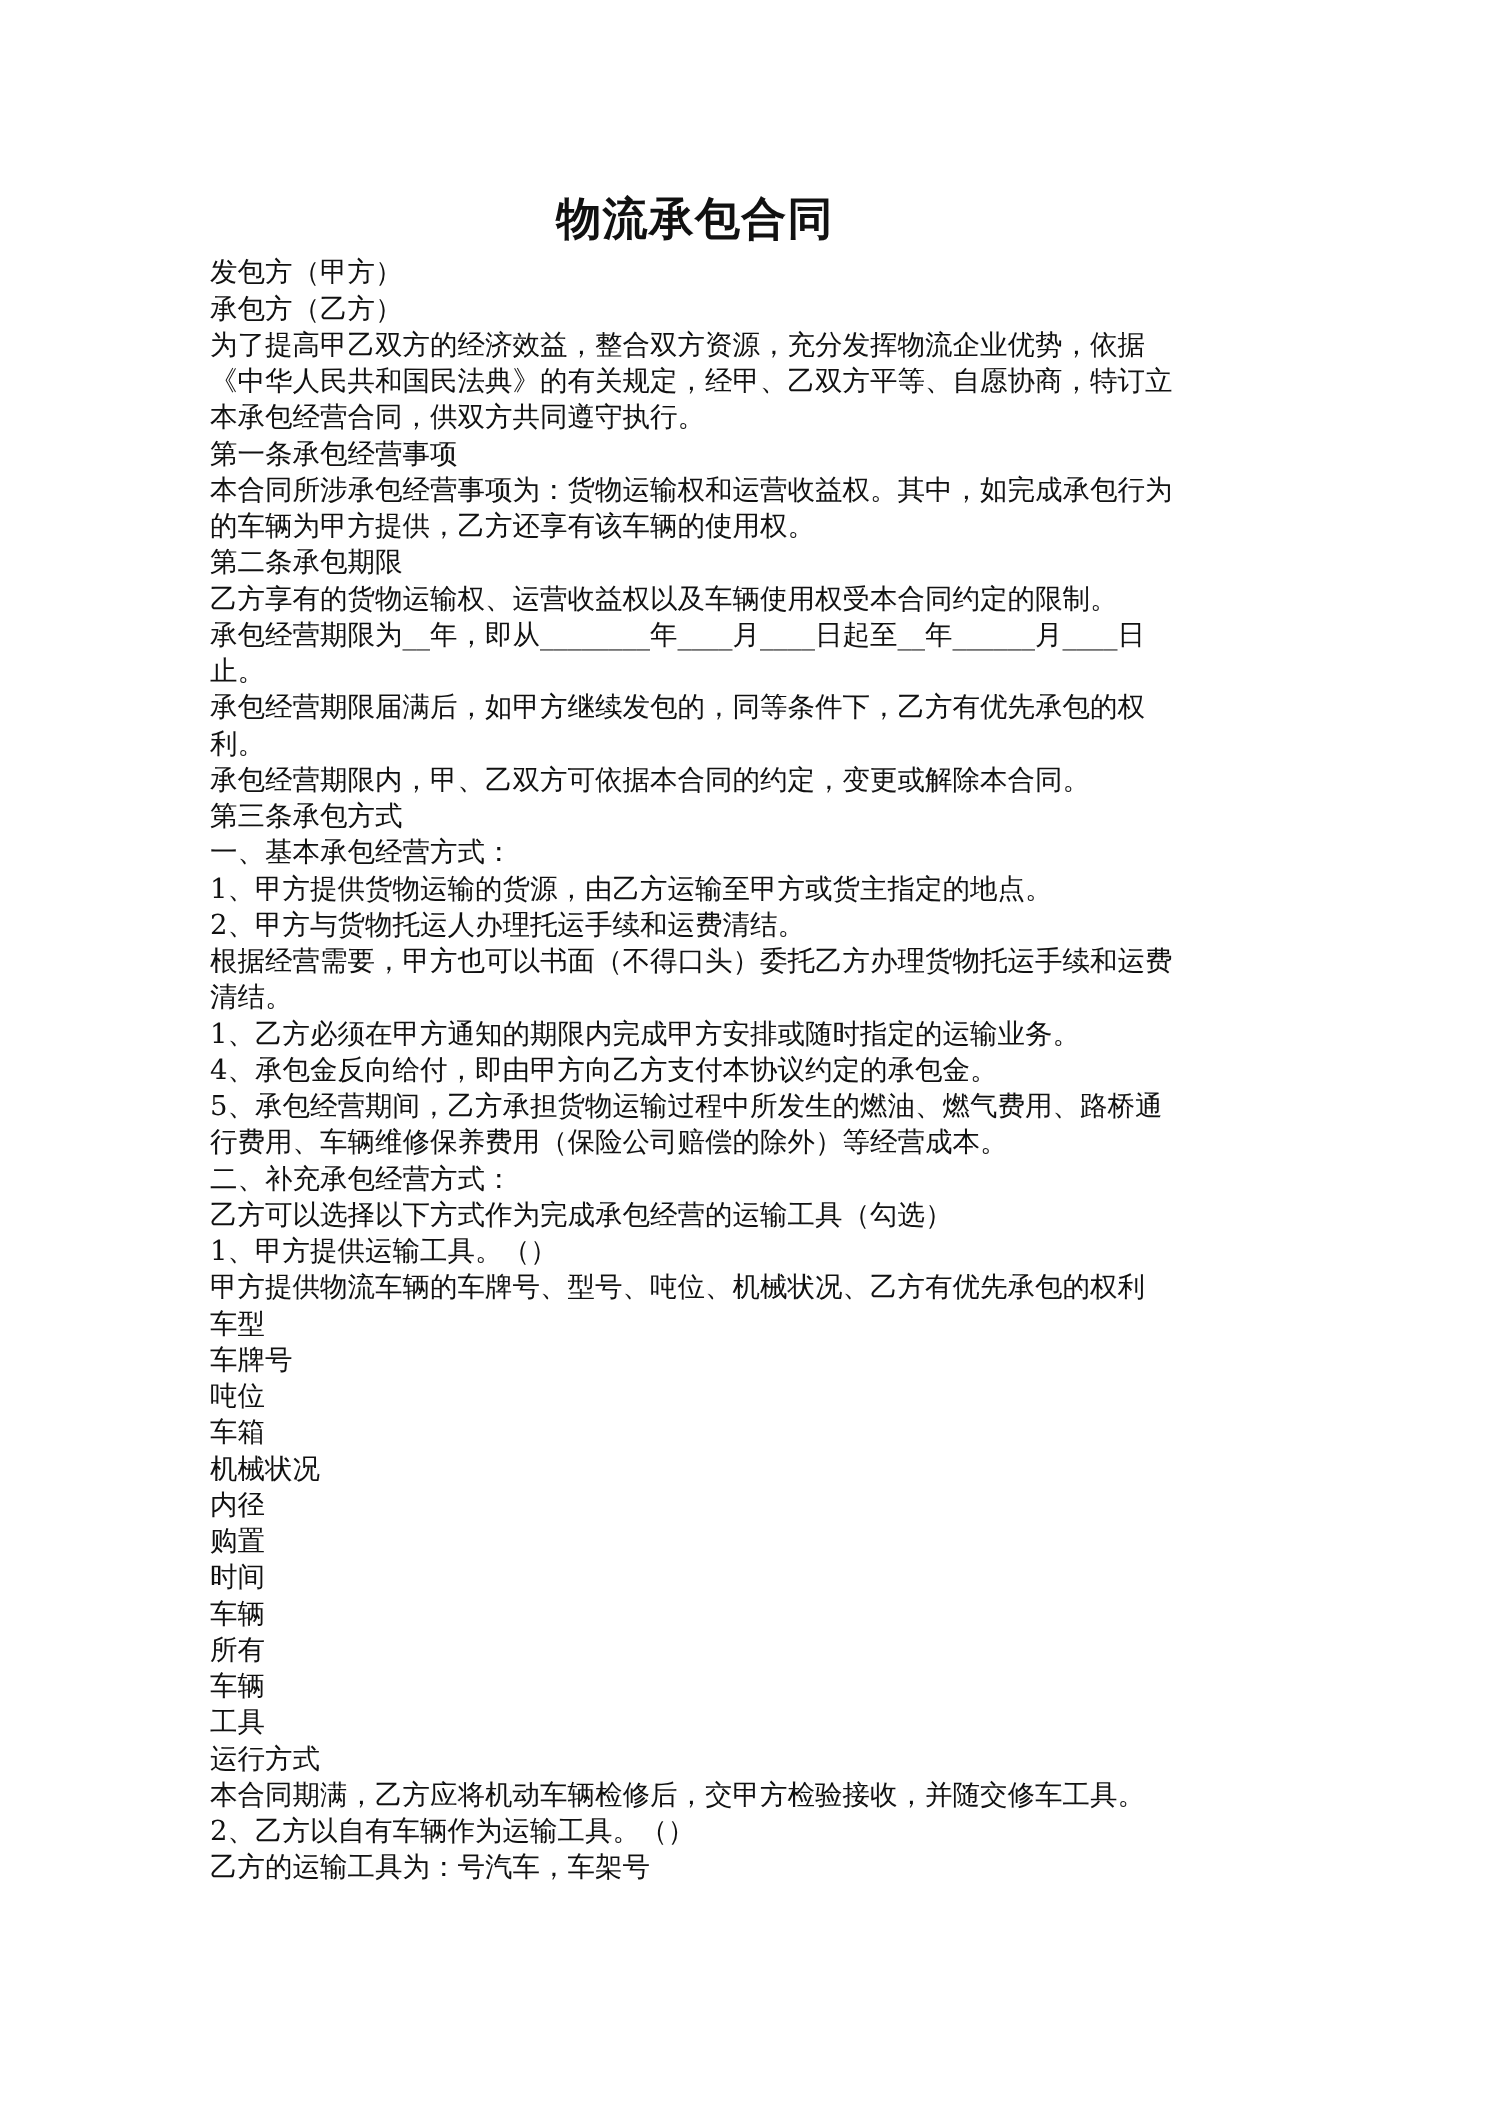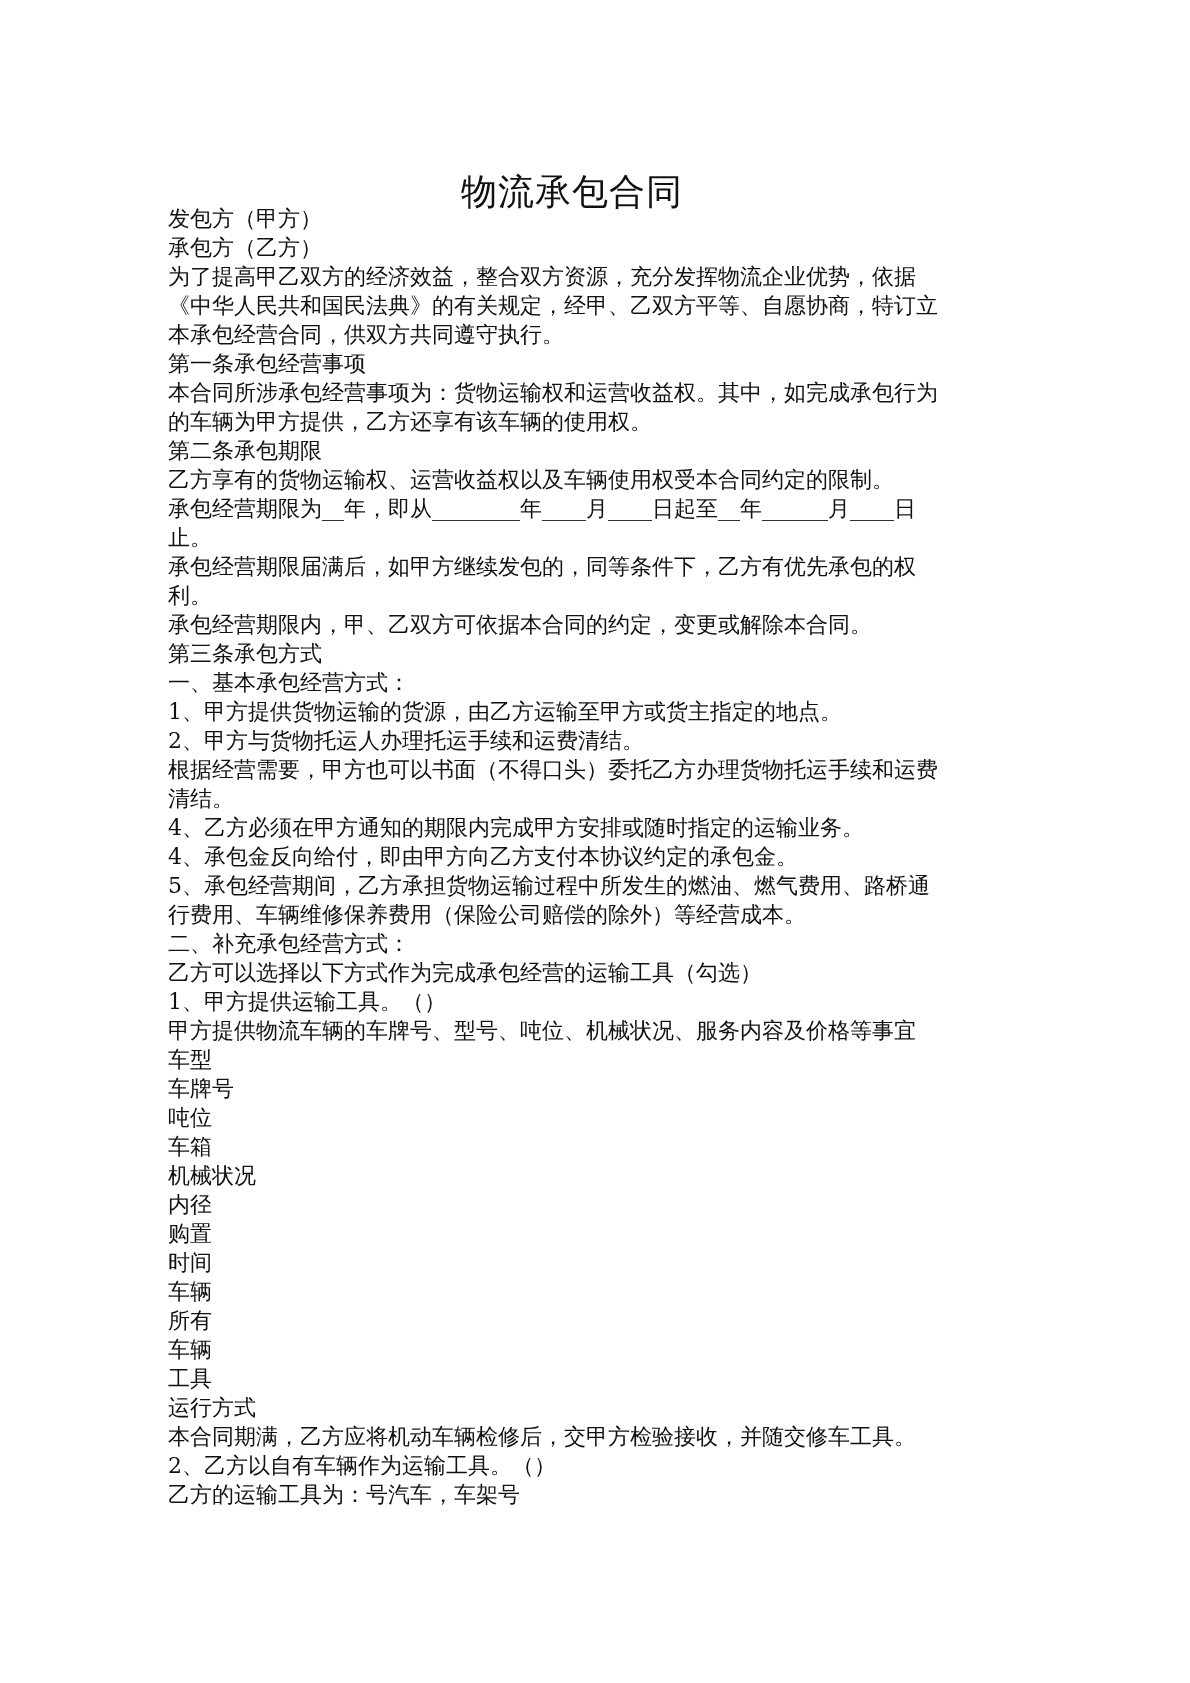"物流承包合同" .title { font-weight: normal -> bold; margin: 16px -> 0 }
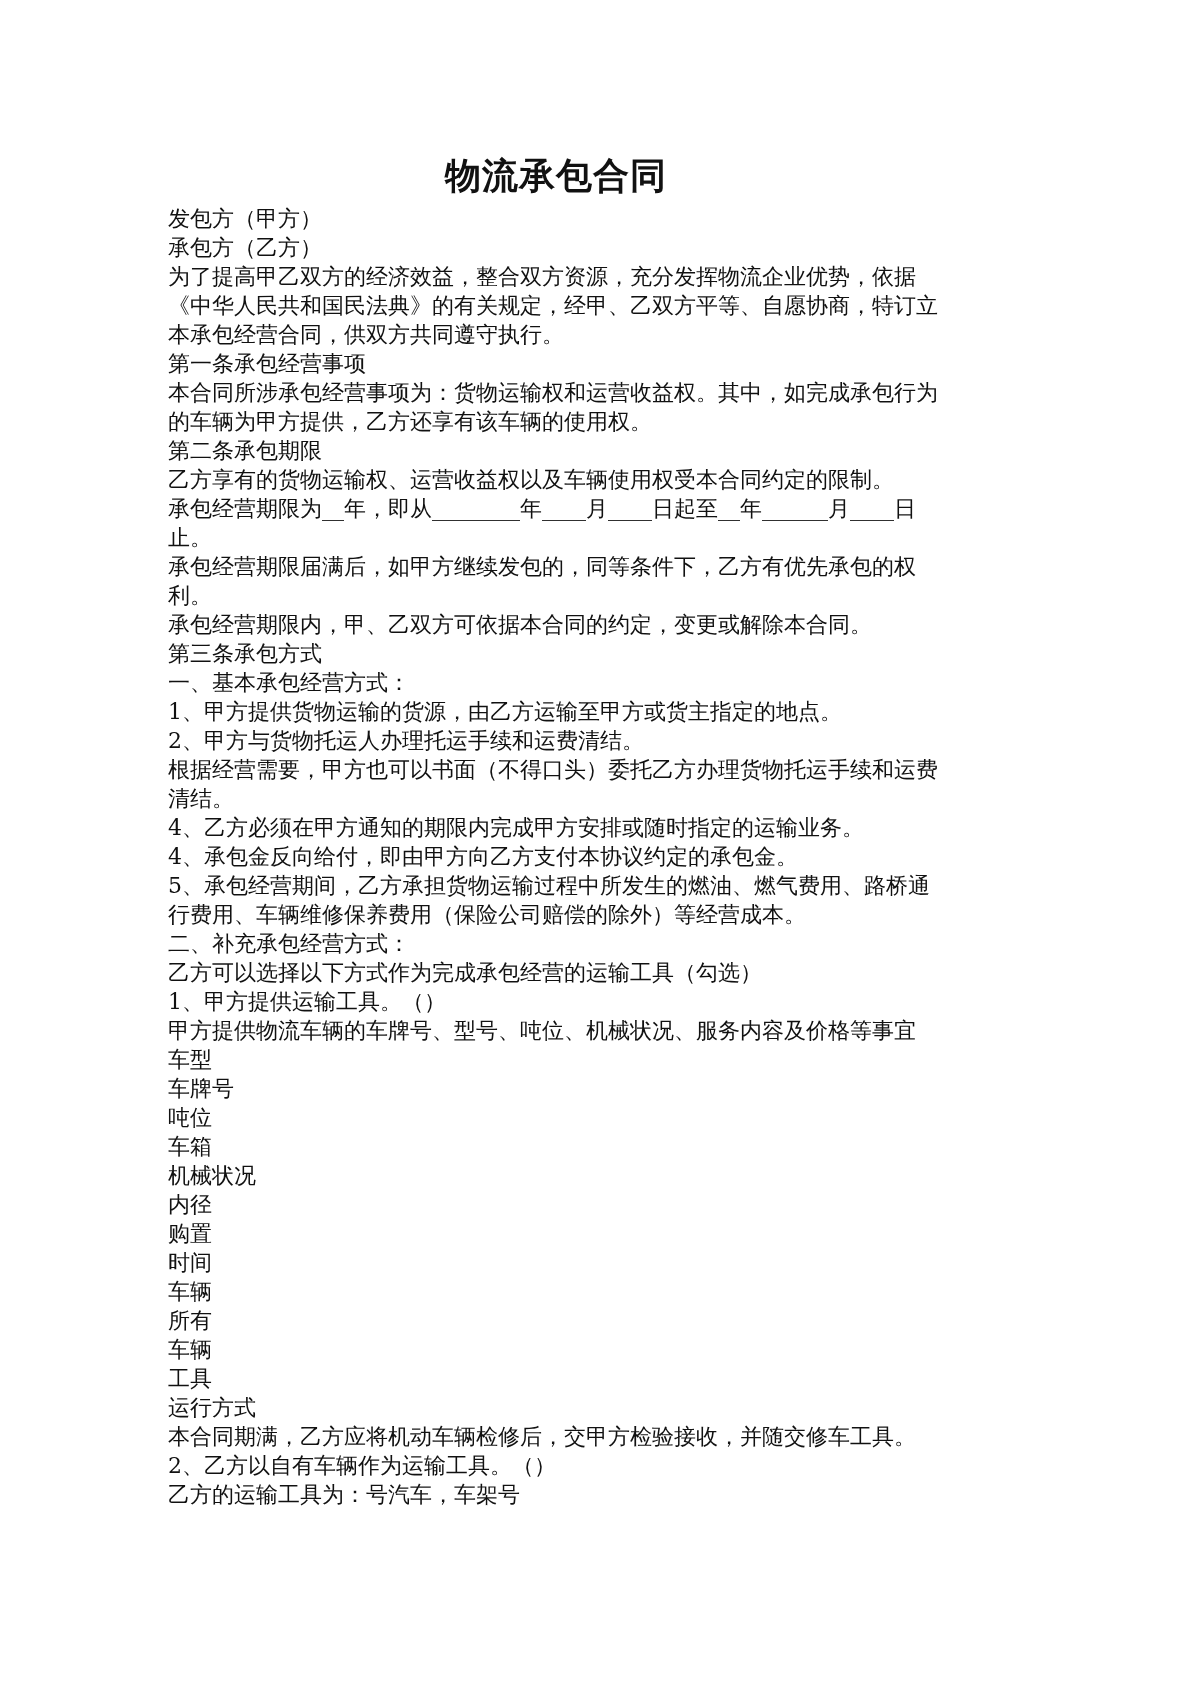"4、乙方必须在甲方通知的期限内完成甲方安排或随时指定的运输业务。" p.line { text: 4 -> 1 }
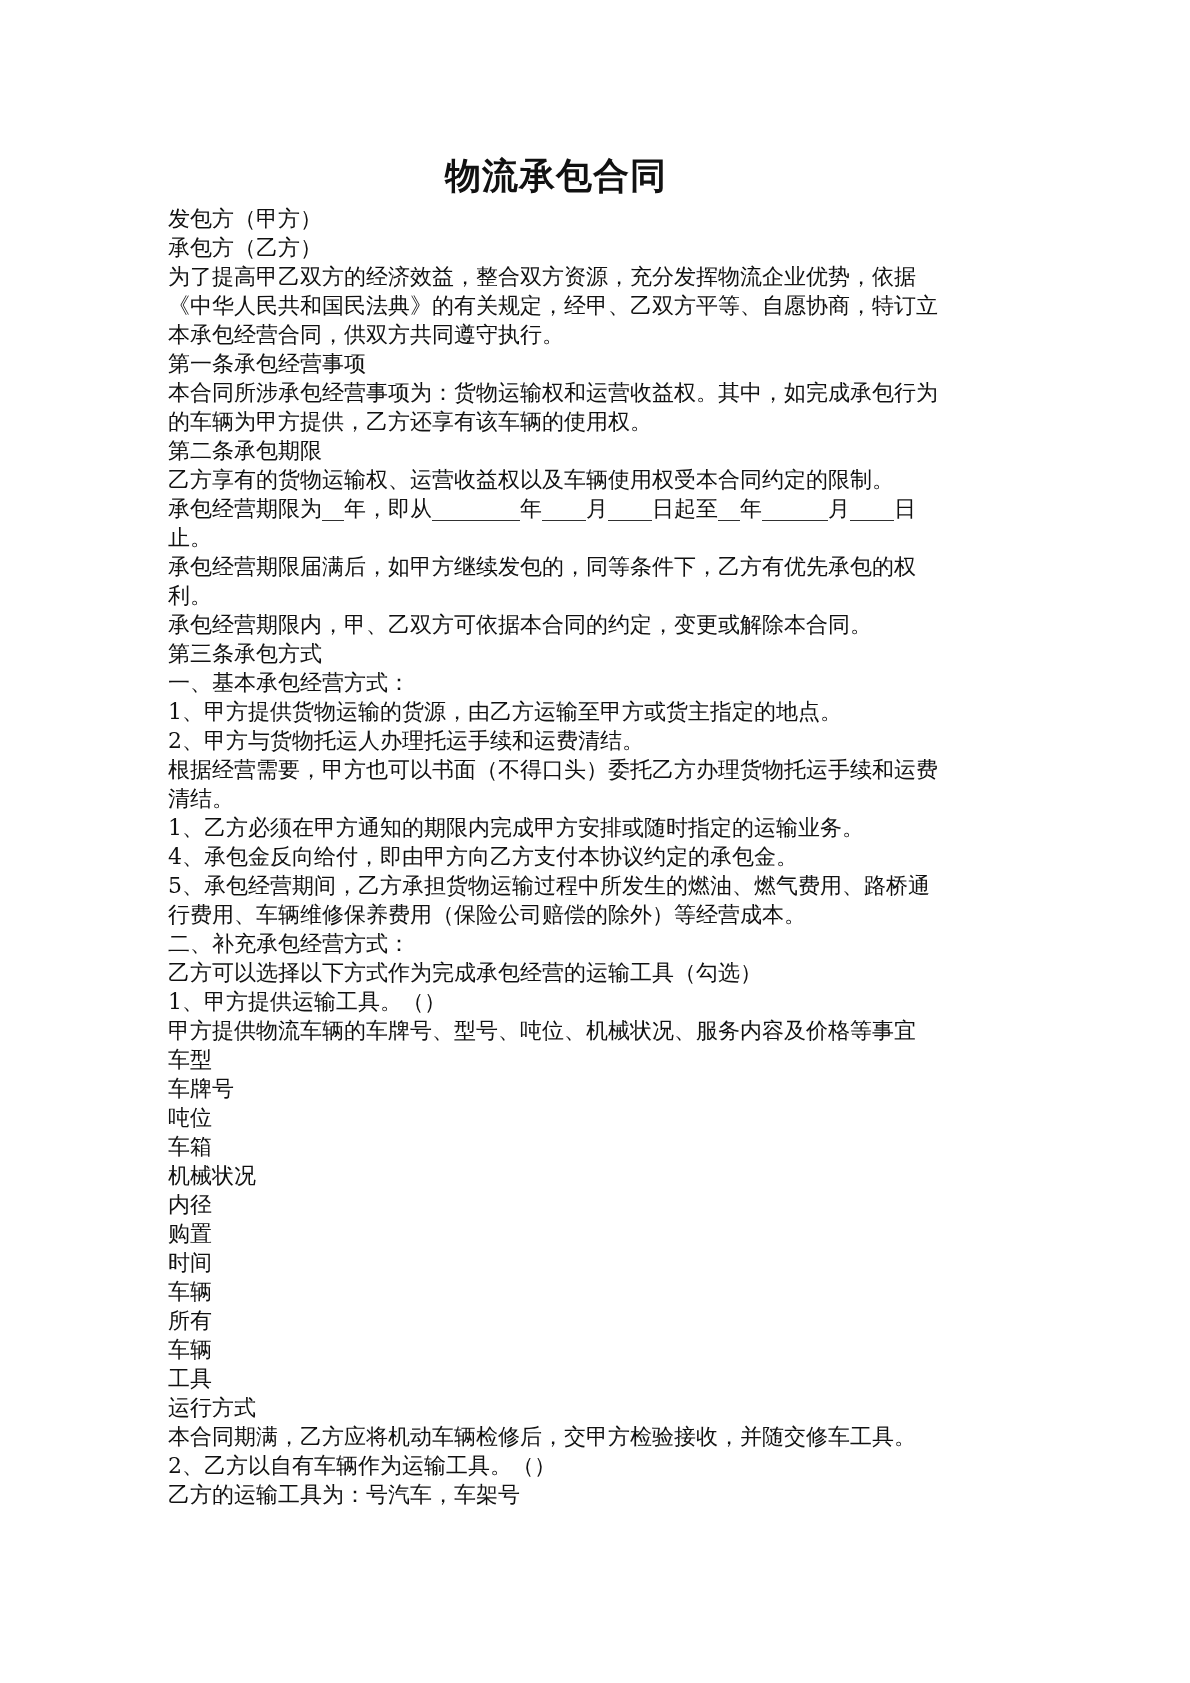"甲方提供物流车辆的车牌号、型号、吨位、机械状况、服务内容及价格等事宜" p.line { text: 服务内容及价格等事宜 -> 乙方有优先承包的权利 }
